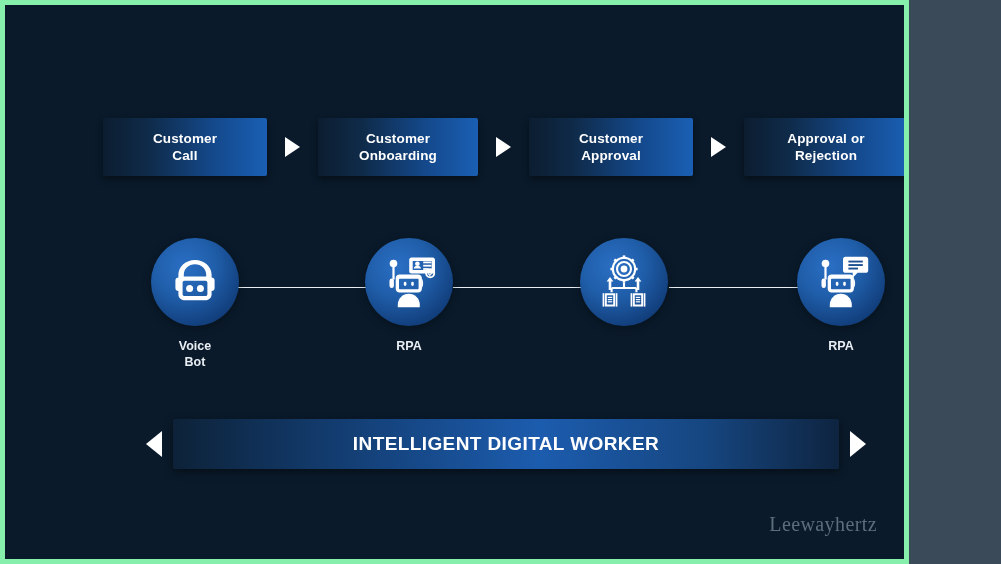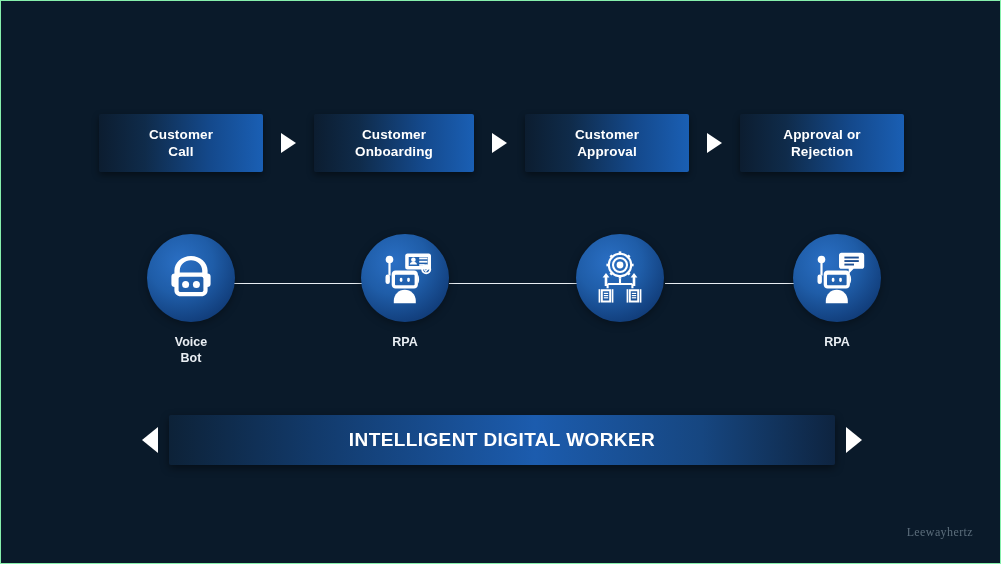"Customer" .canvas { border: 1px solid #86efac -> 5px solid #86efac; width: 1001px -> 909px }
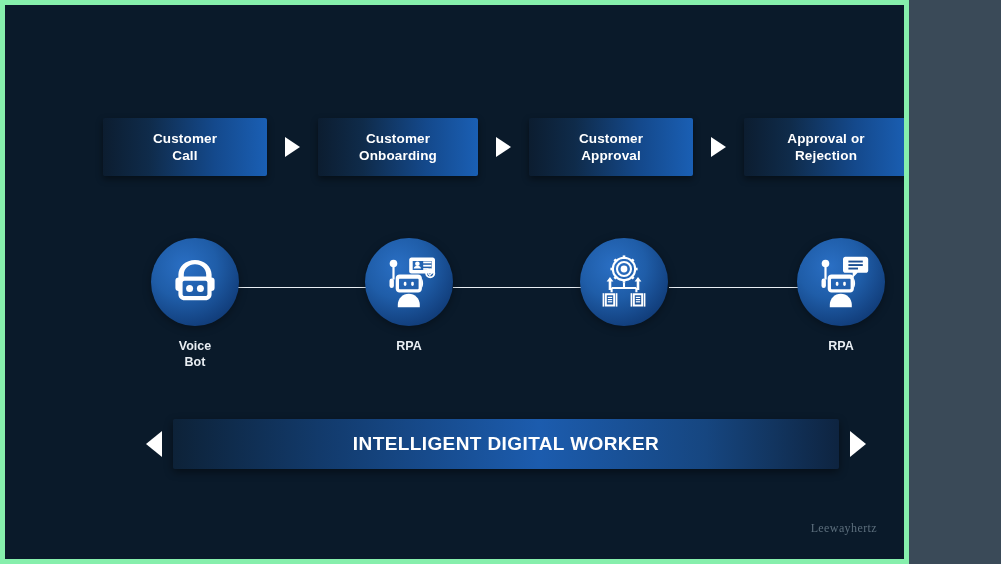"Leewayhertz" .watermark { font-size: 12px -> 20px }
